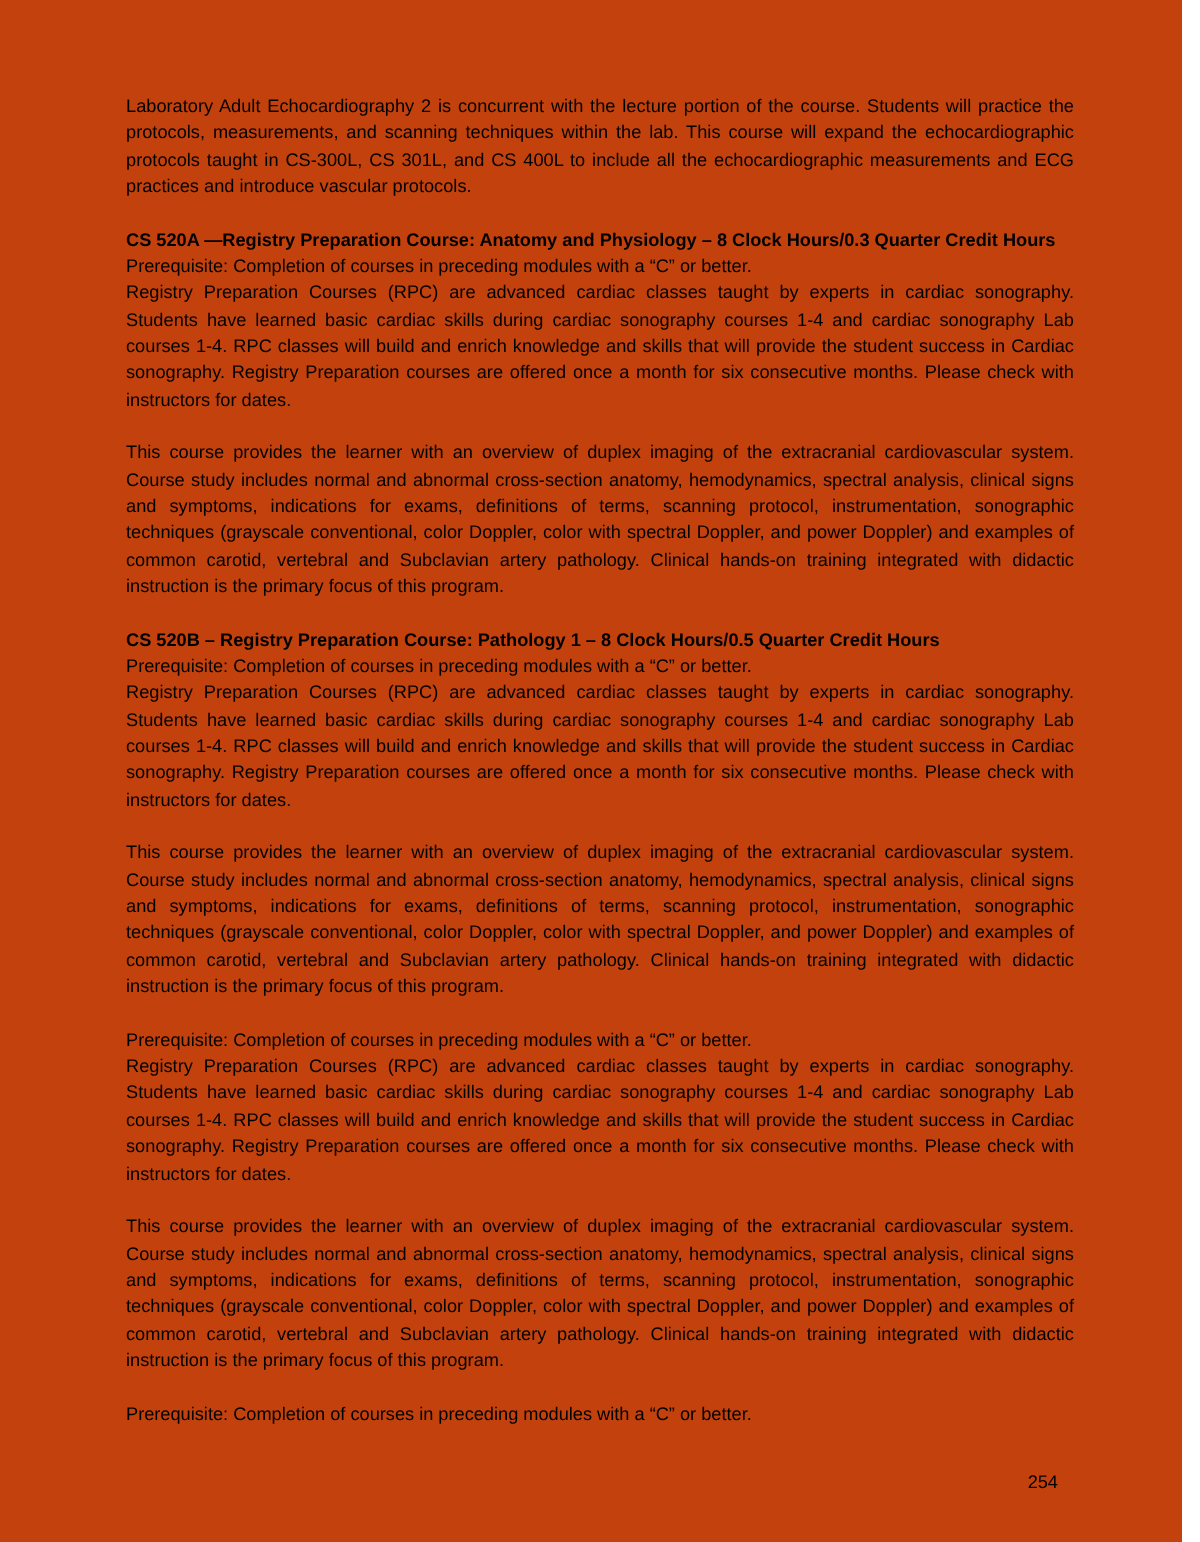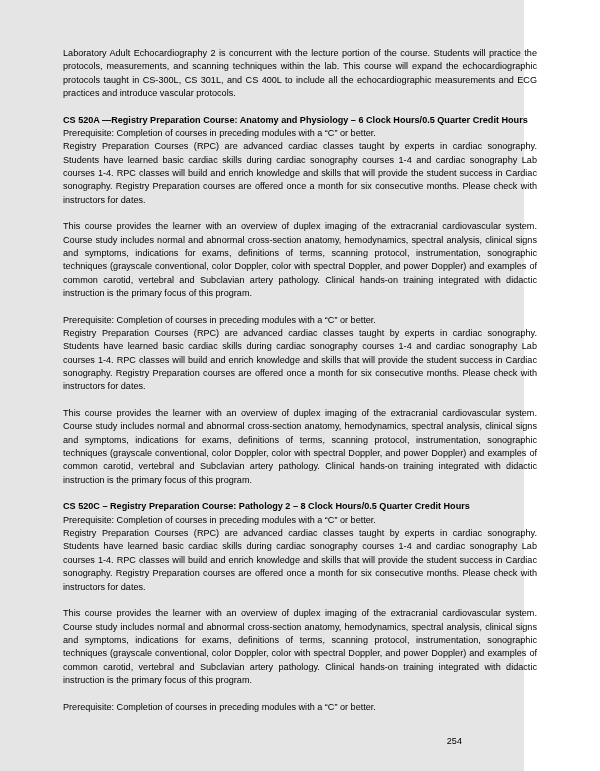"Laboratory Adult Echocardiography 2 is" .page { background: #e5e5e5 -> #c2410c; width: 524px -> 591px }
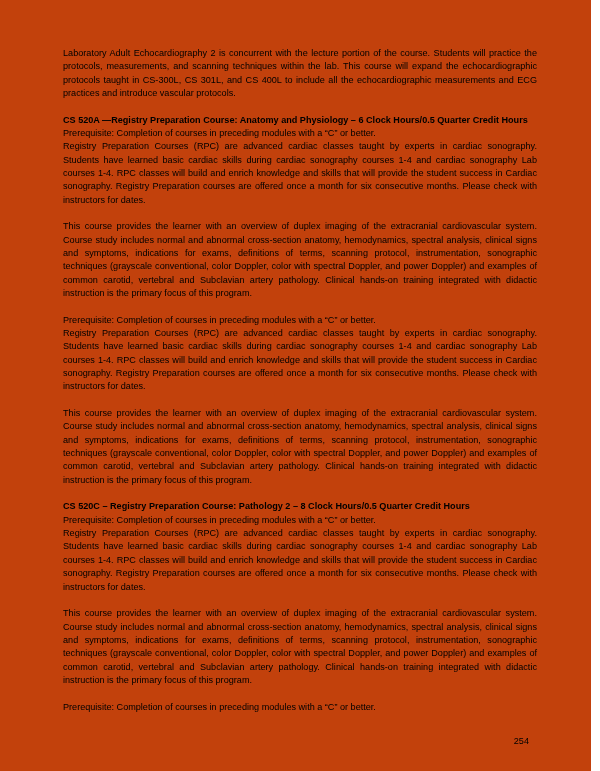"CS 520A —Registry Preparation Course:" div.course-header { text: 6 Clock Hours/0.5 -> 8 Clock Hours/0.3 }
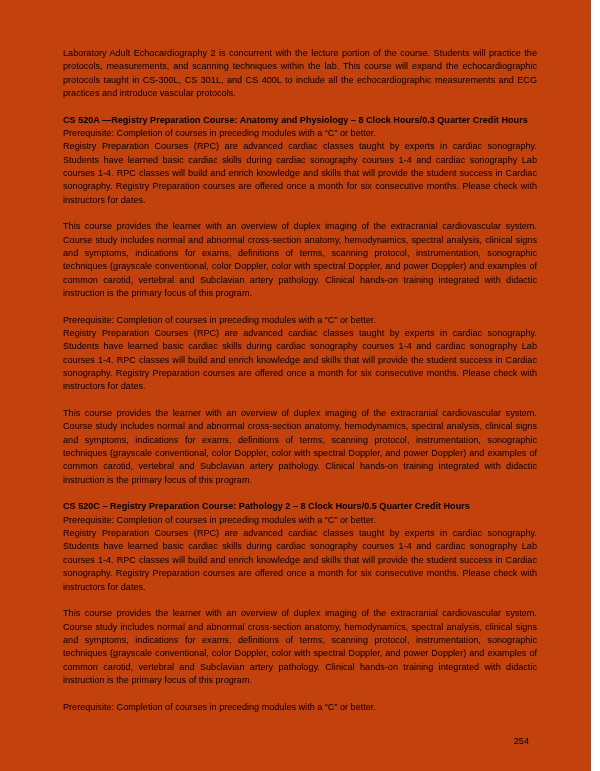"CS 520B – Registry Preparation" div.course-header { html: none -> <div>CS 520B – Registry Preparation Course: Pathology 1 – 8 Clock Hours/0.5 Quarter Credit Hours</div> }
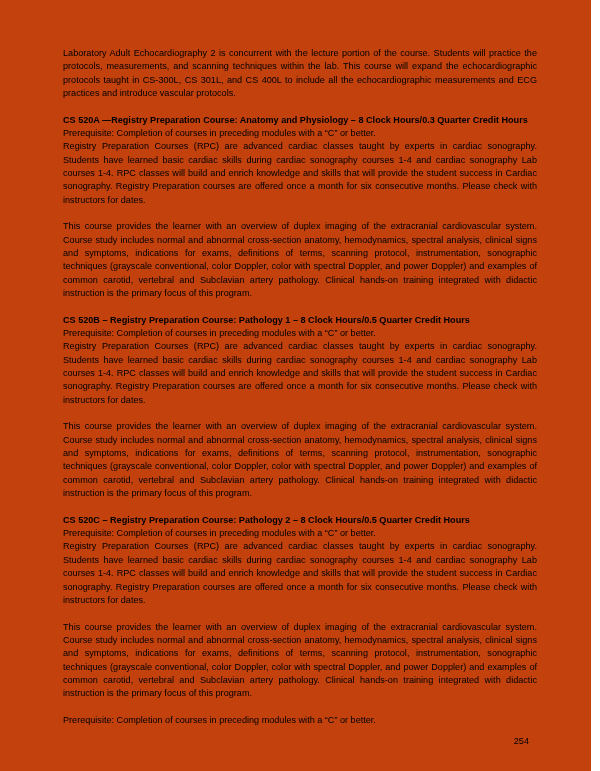"CS 520C – Registry Preparation" div.course-header { html: <div>CS 520C – Registry Preparation Course: Pathology 2 – 8 Clock Hours/0.5 Quarter Credit Hours</div> -> none }
